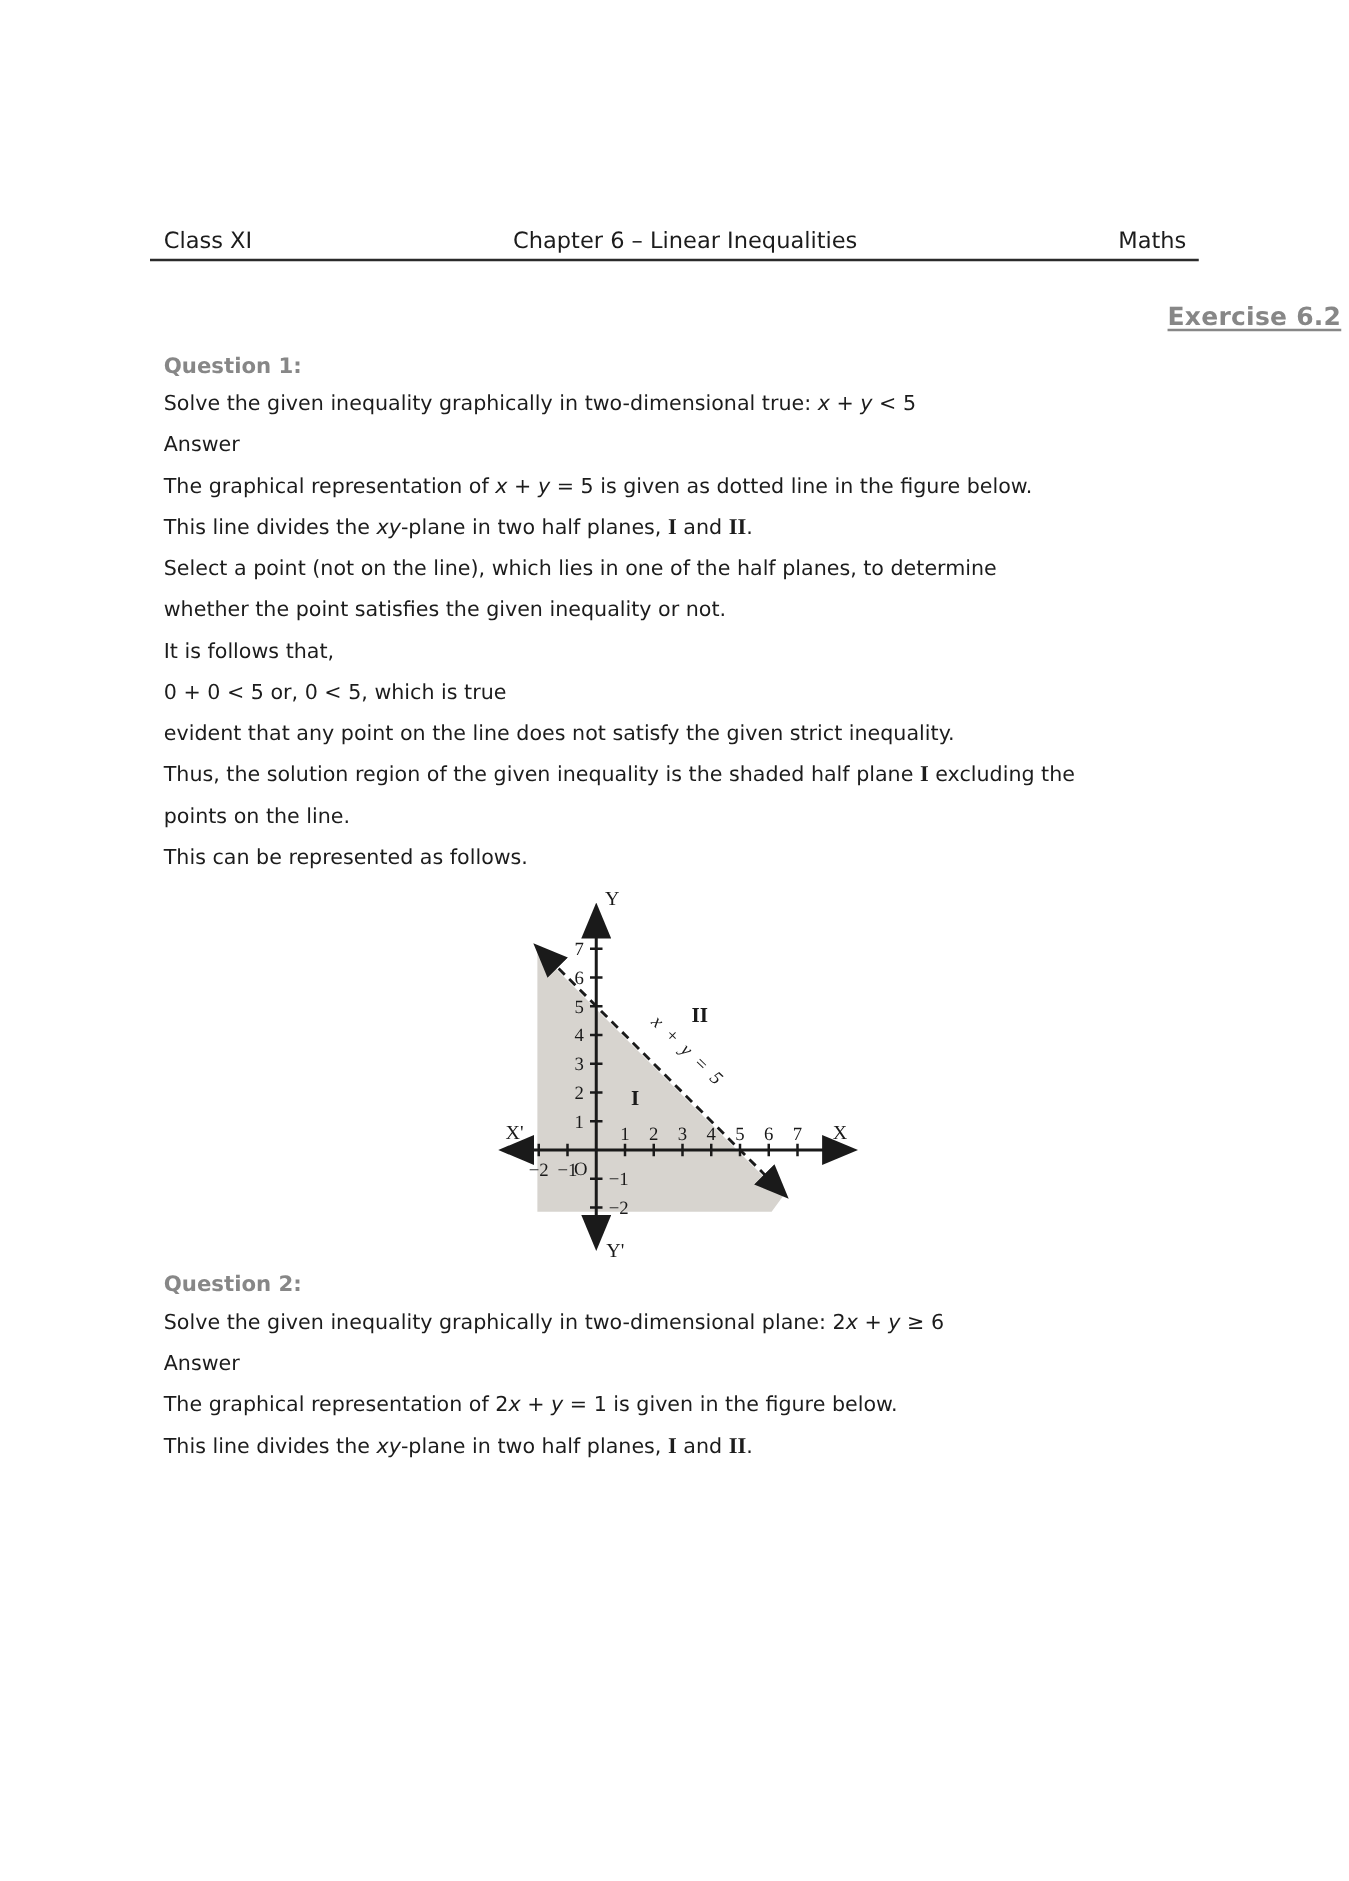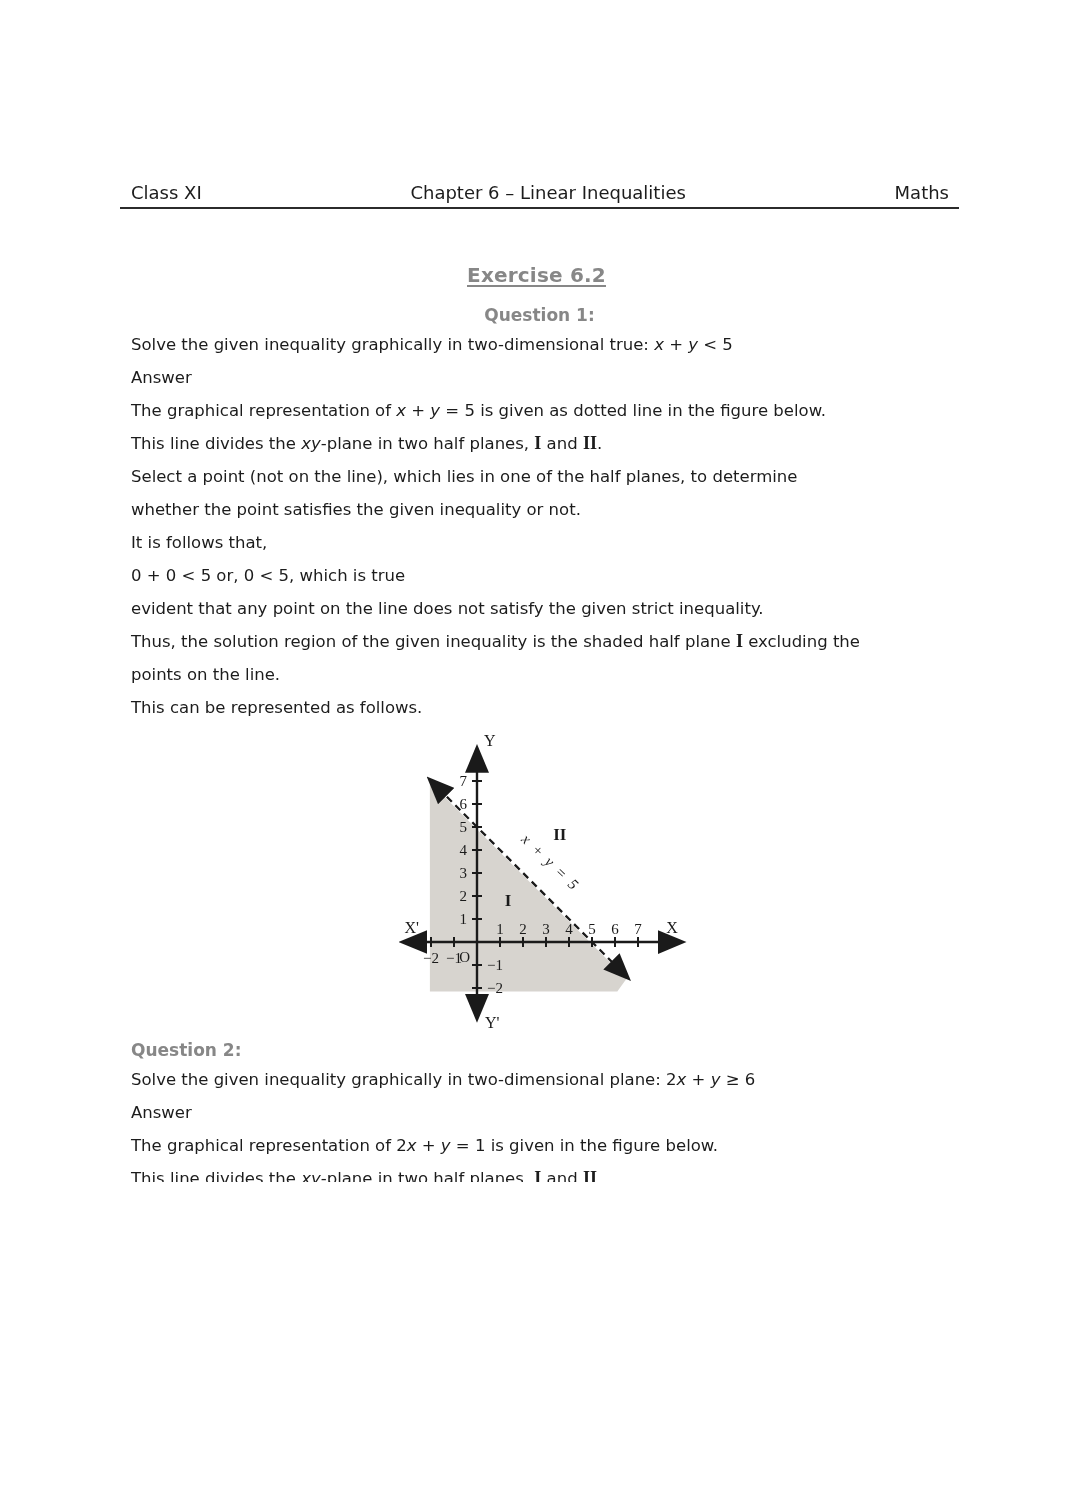"Exercise 6.2" .title-wrap { margin-top: 54px -> 32px; text-align: center -> right }
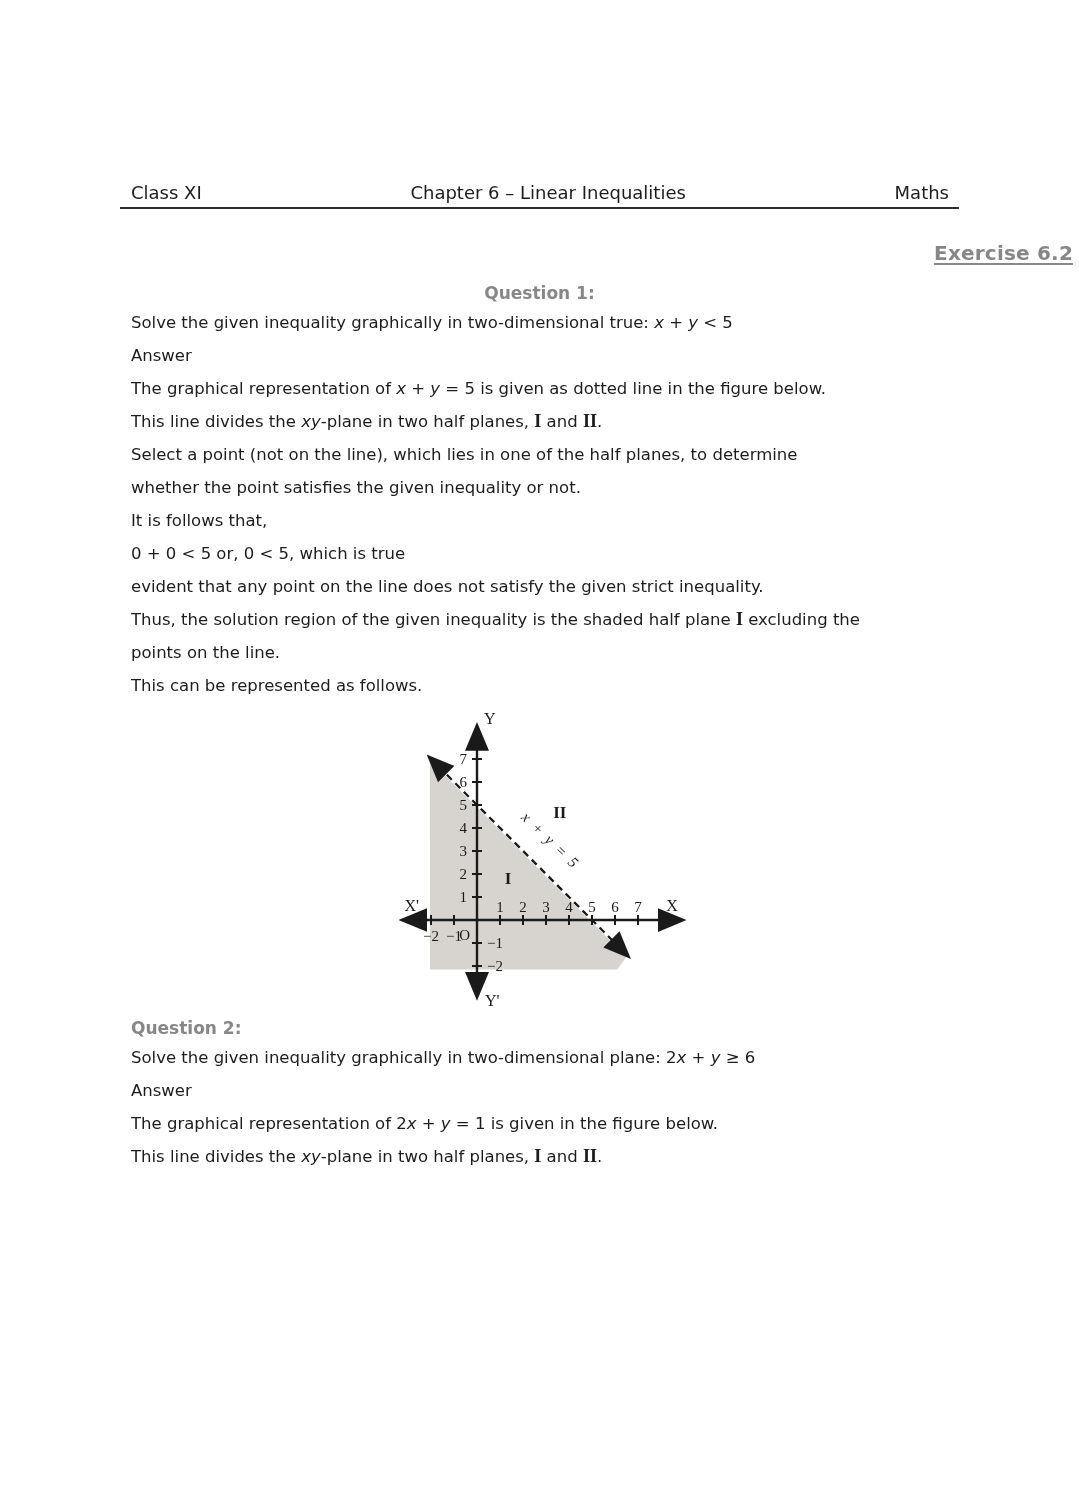"Question 1:" .q1-heading { text-align: center -> none }
